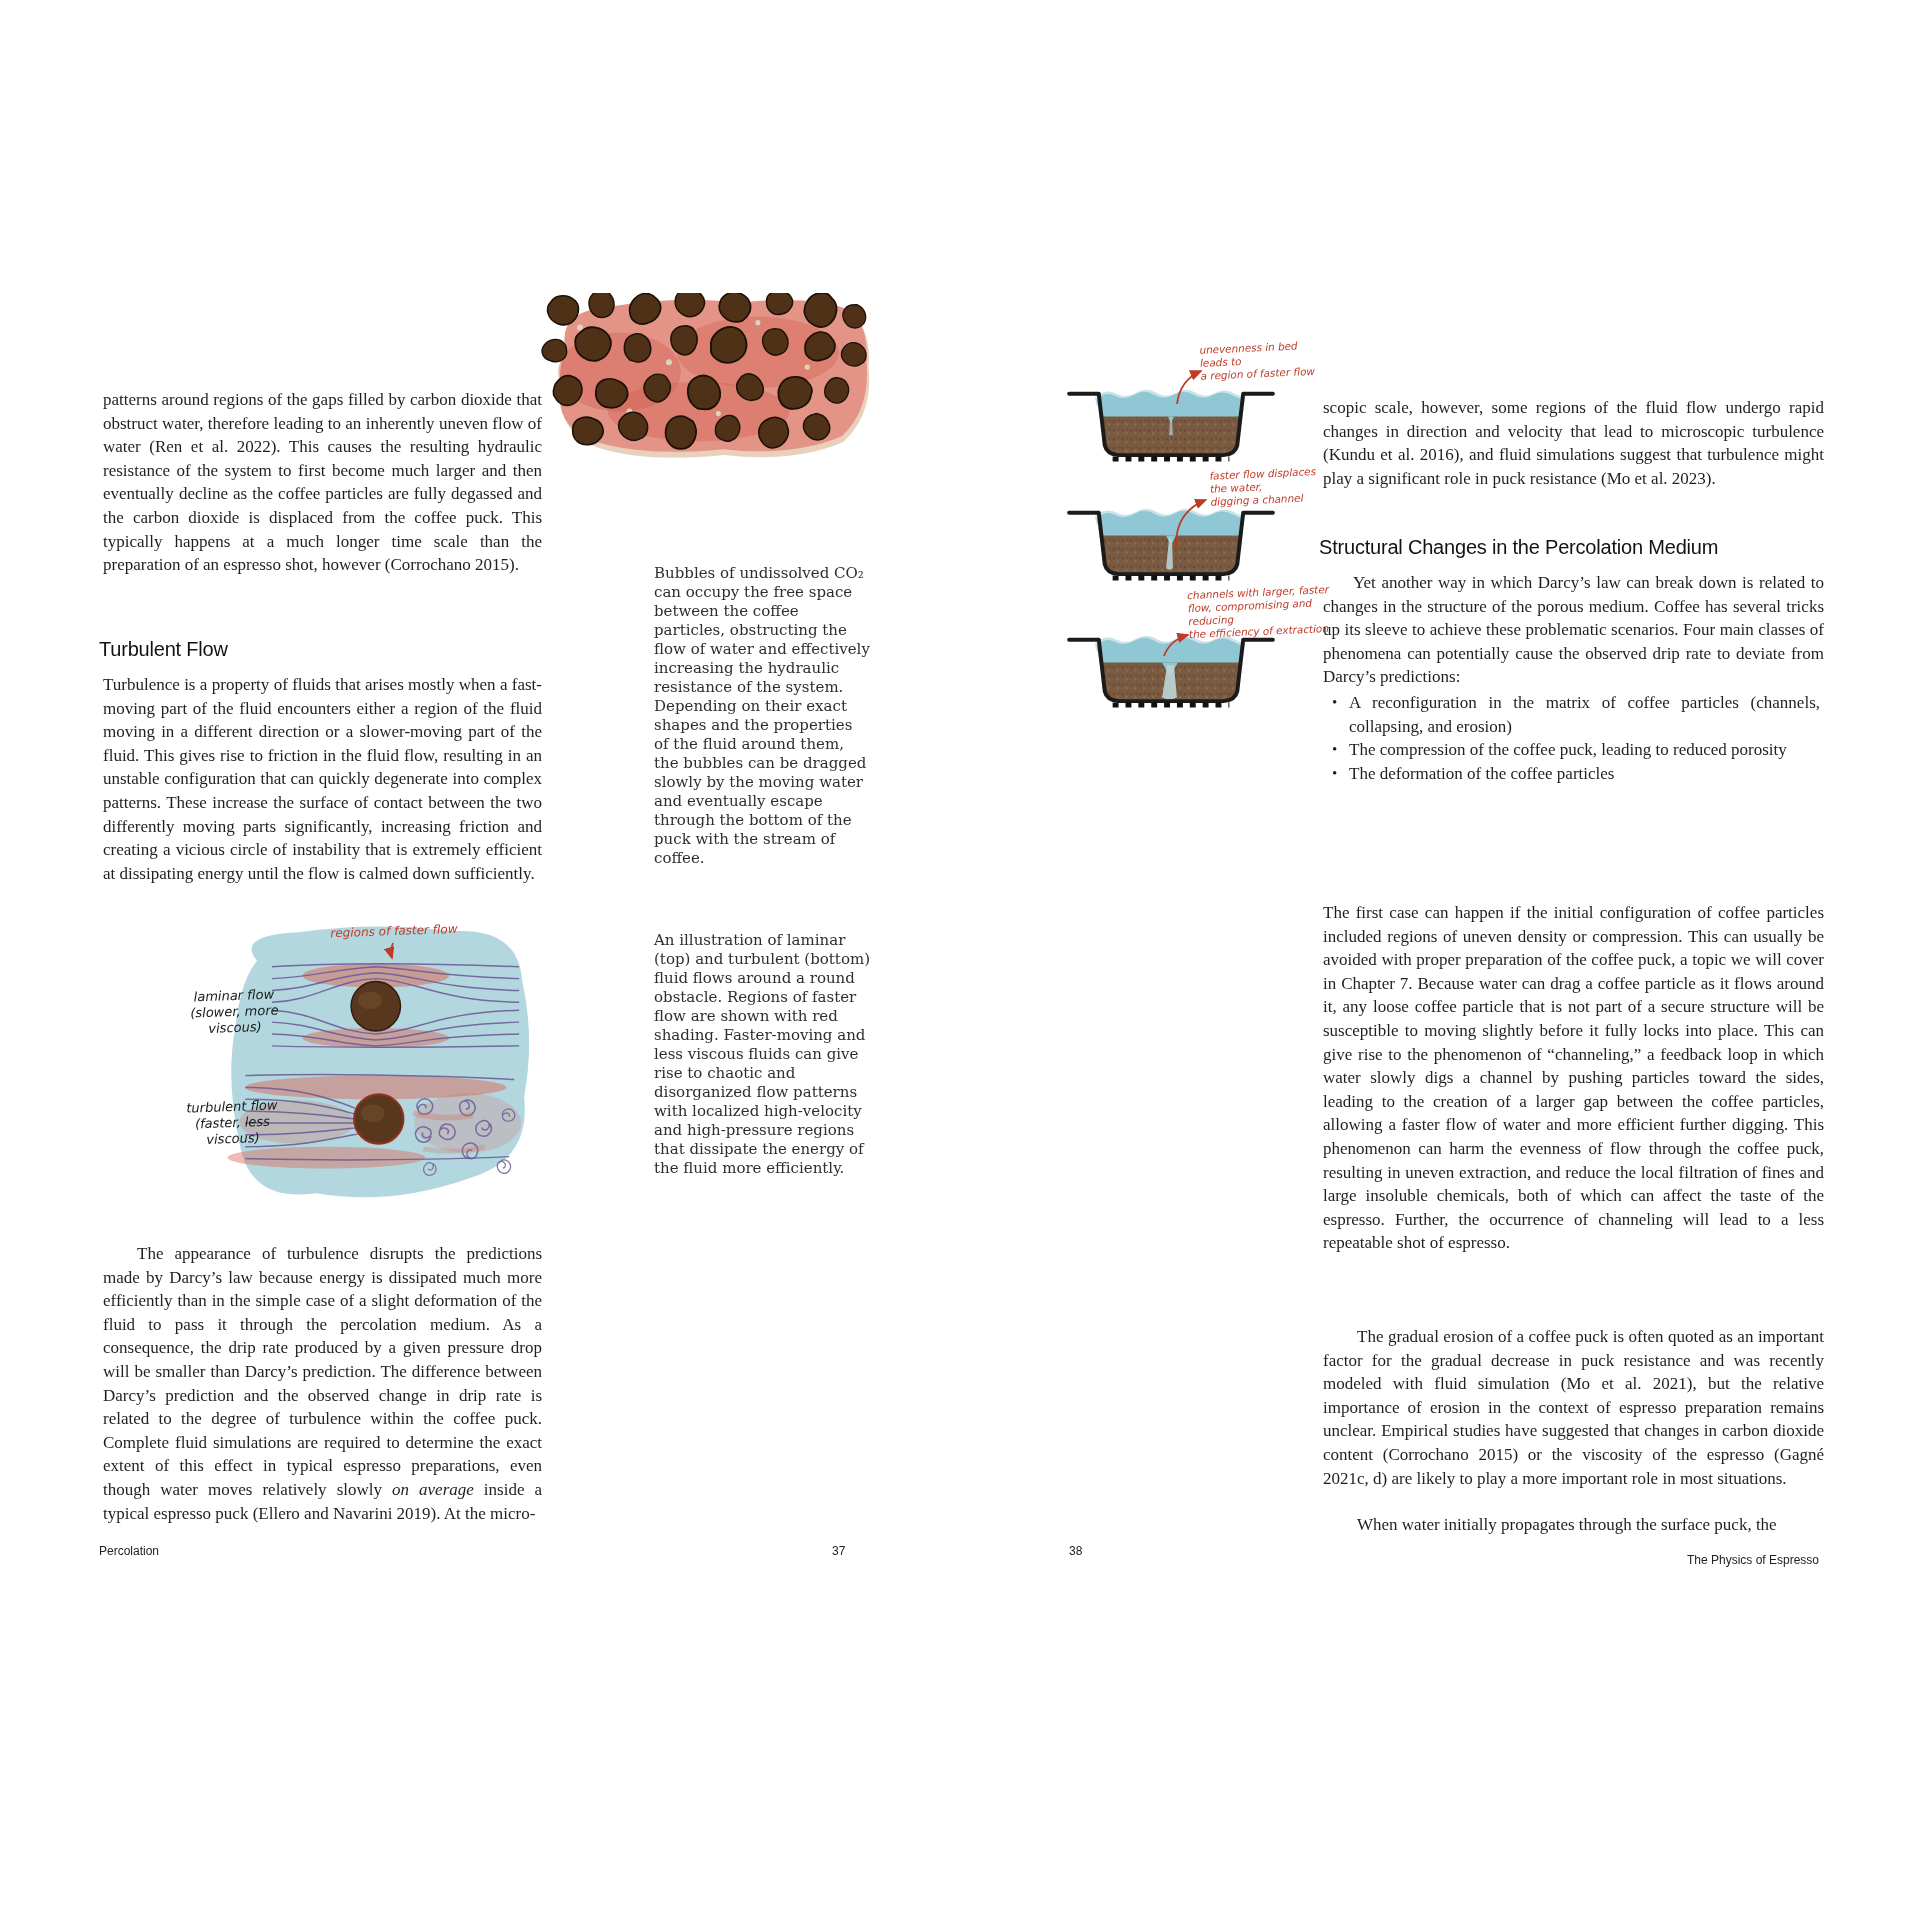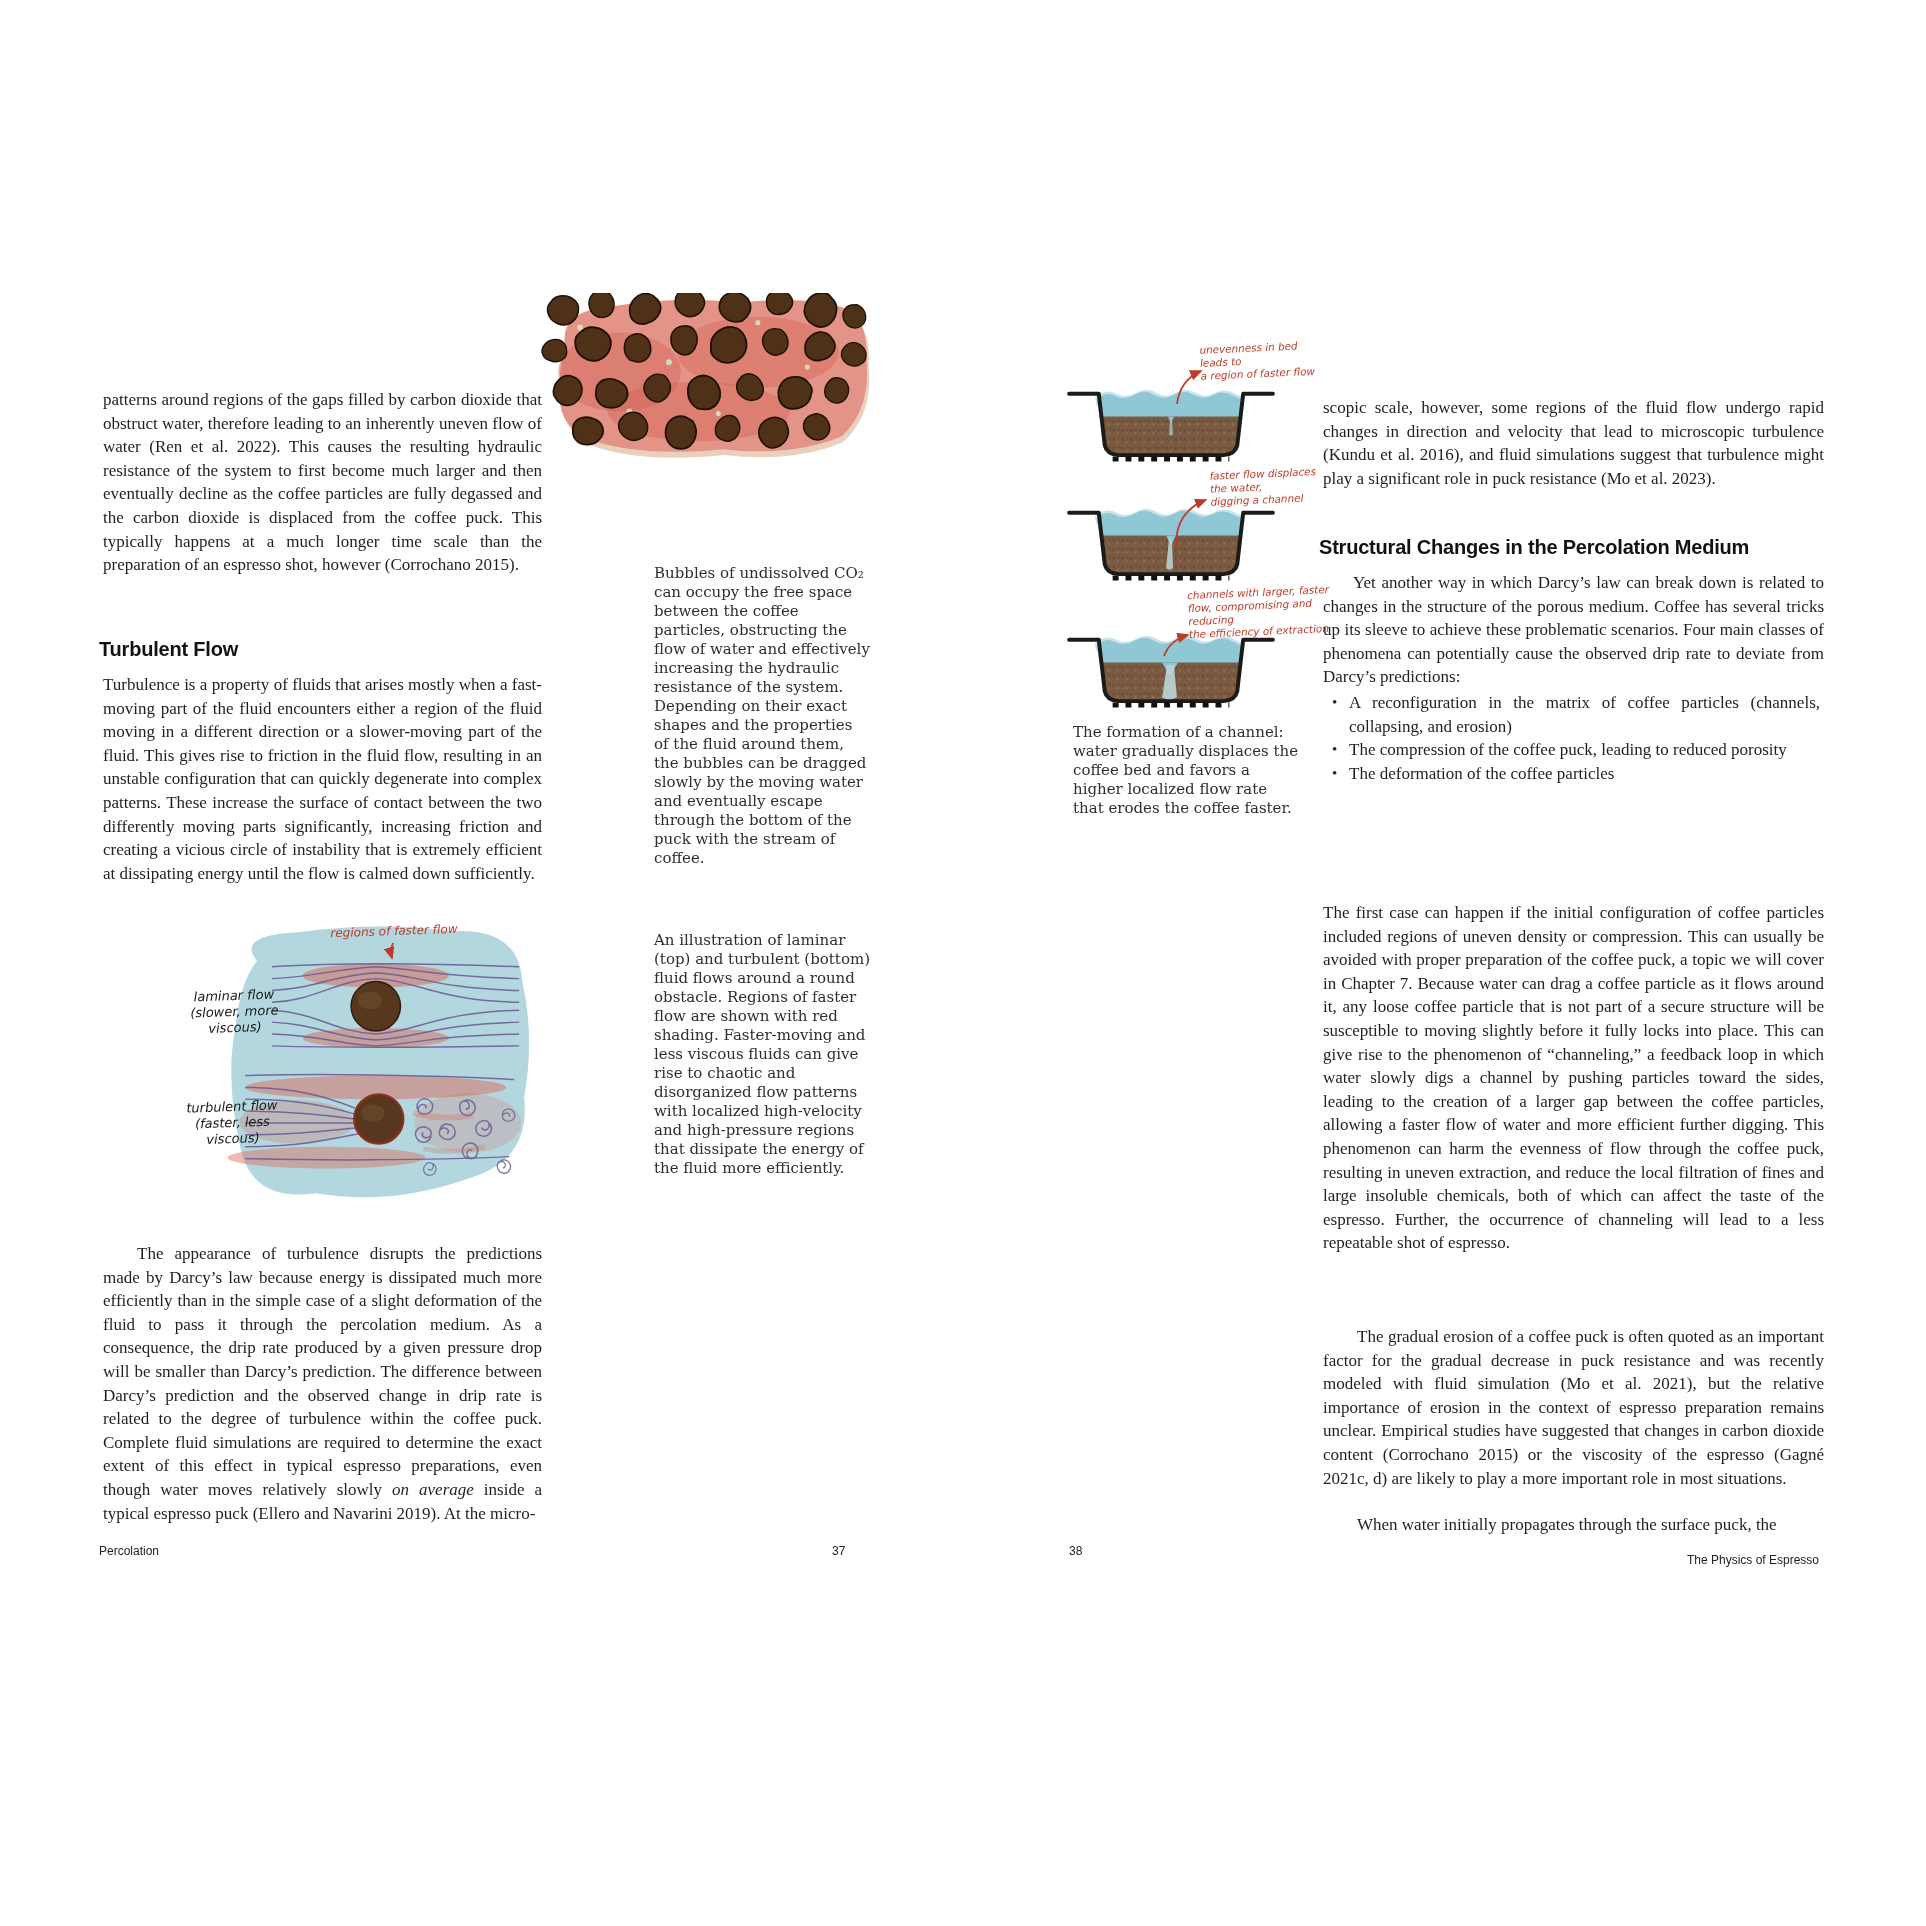"Structural Changes in the Percolation" .h-sans { font-weight: 700 -> 400 }
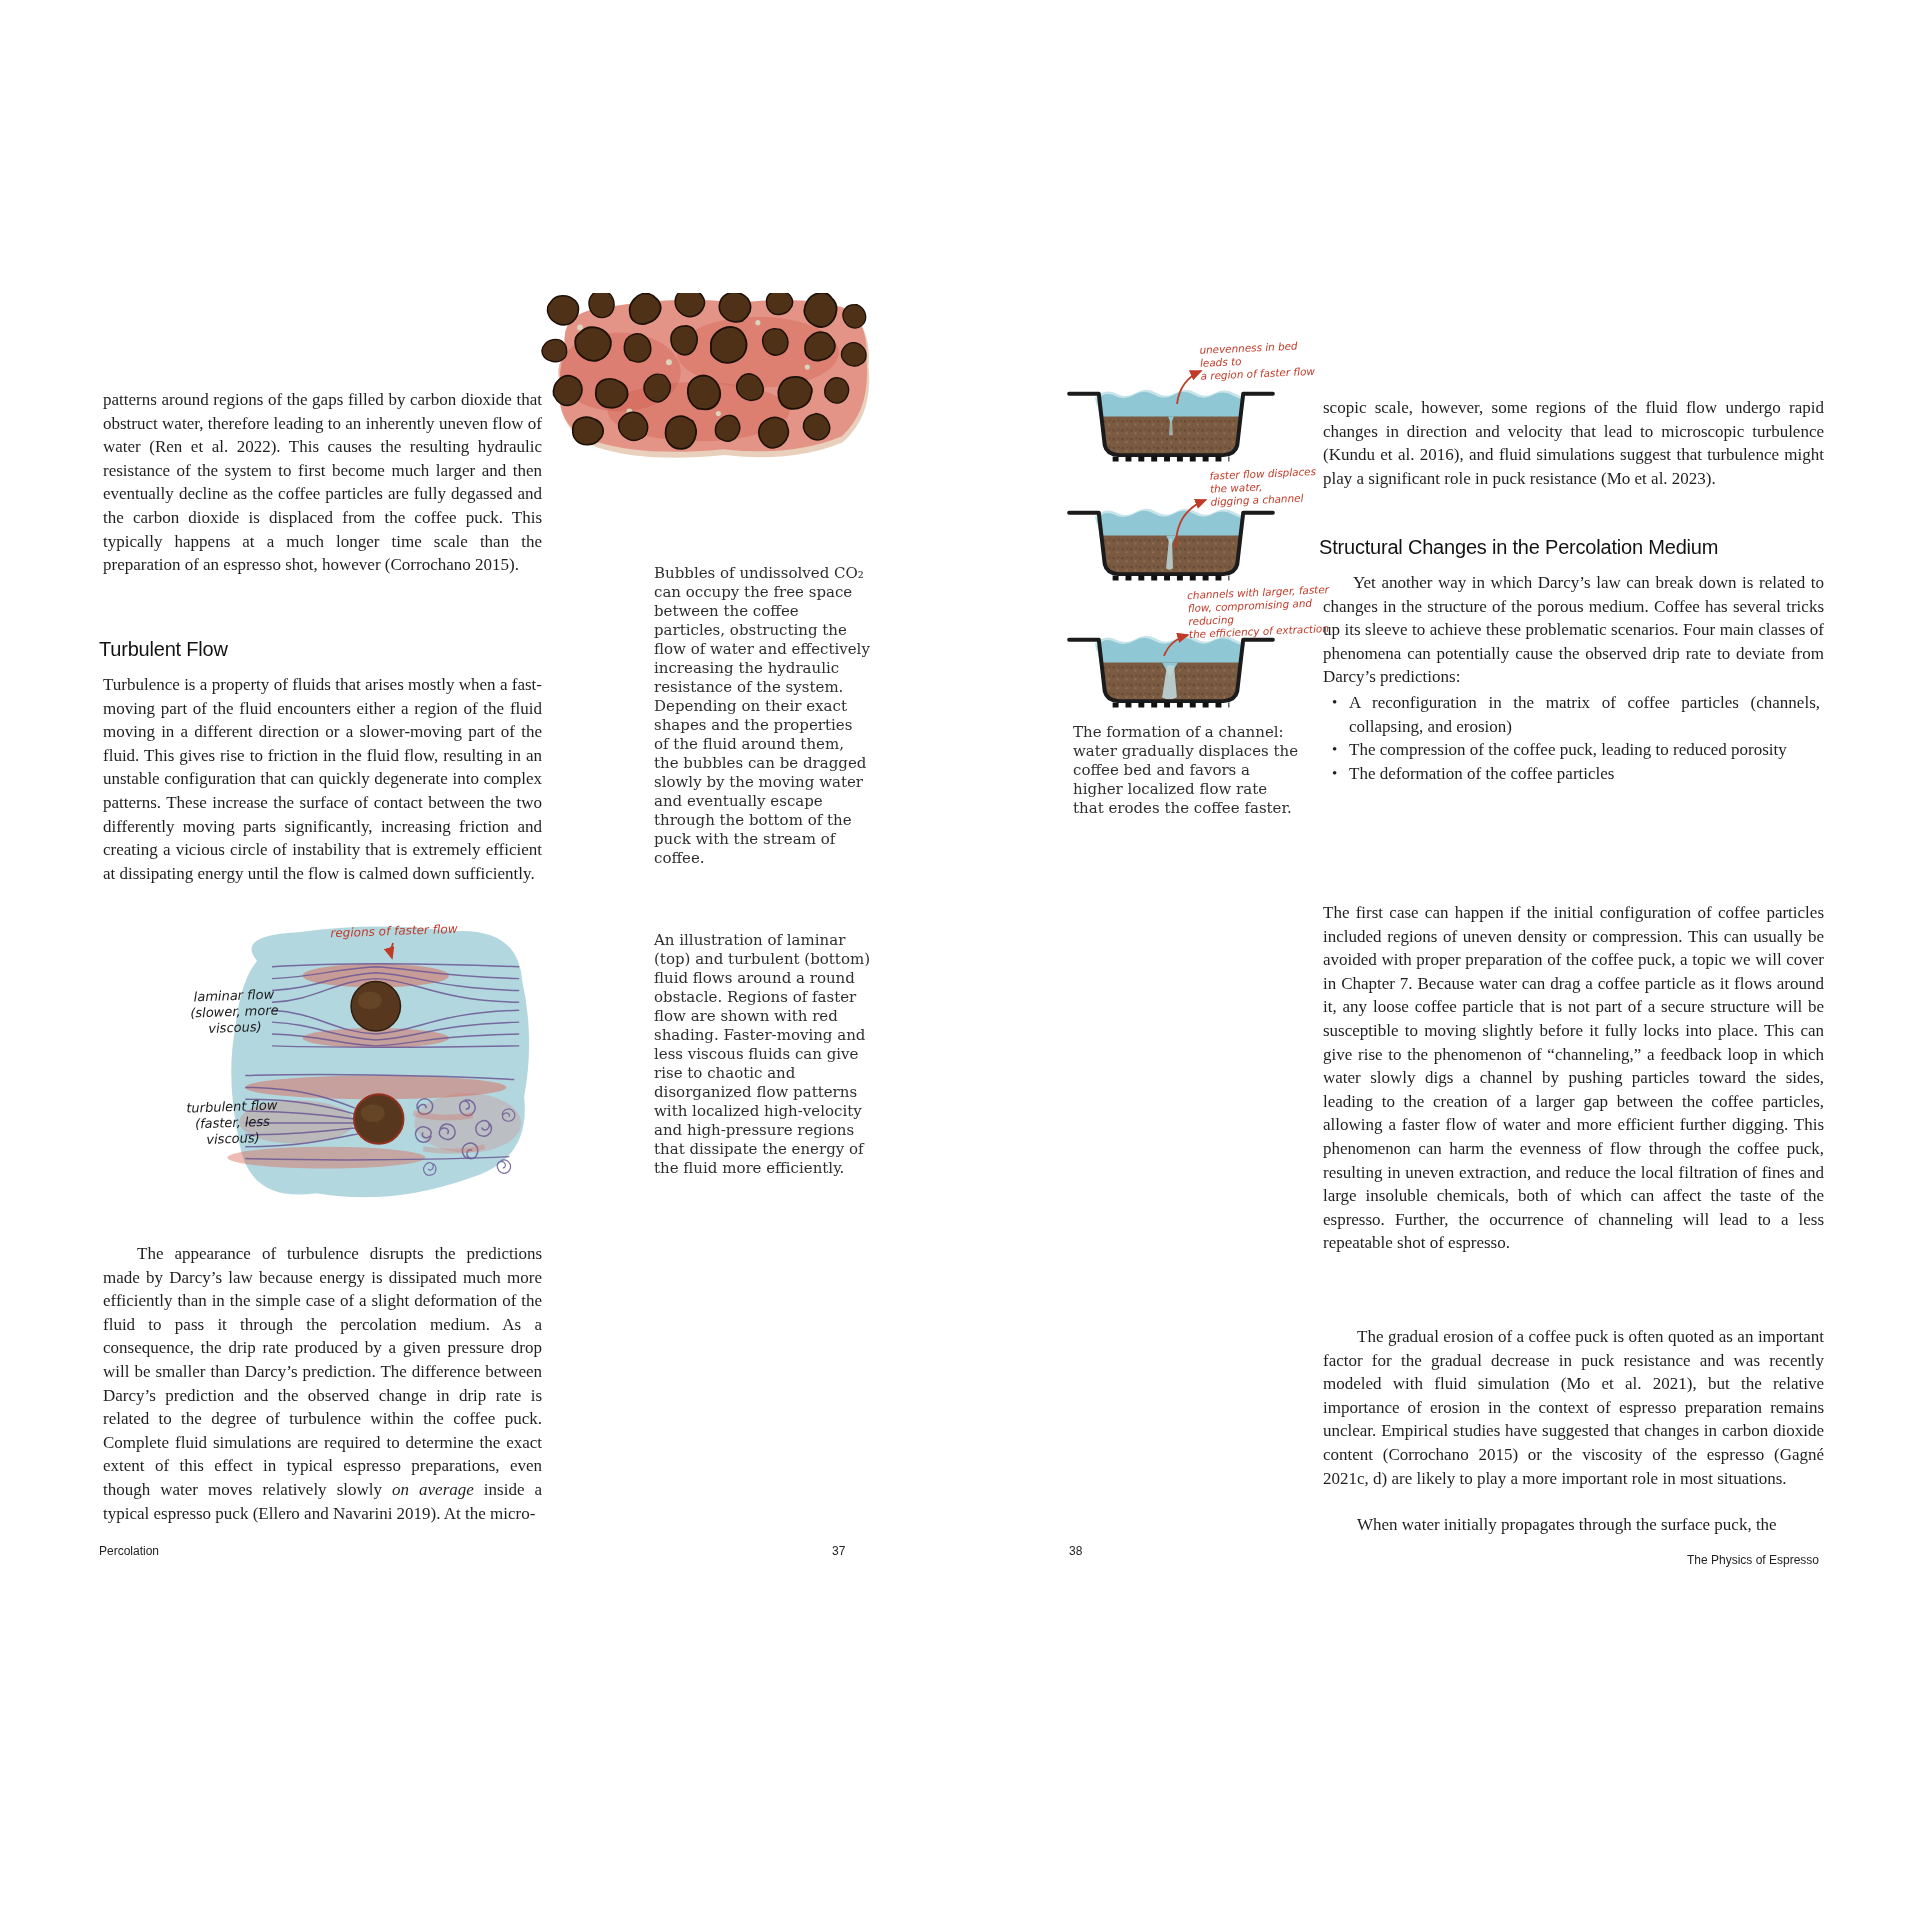"The formation of a channel:" p.caption { html: <p>The formation of a channel: water gradually displaces the coffee bed and favors a higher localized flow rate that erodes the coffee faster.</p> -> none }
